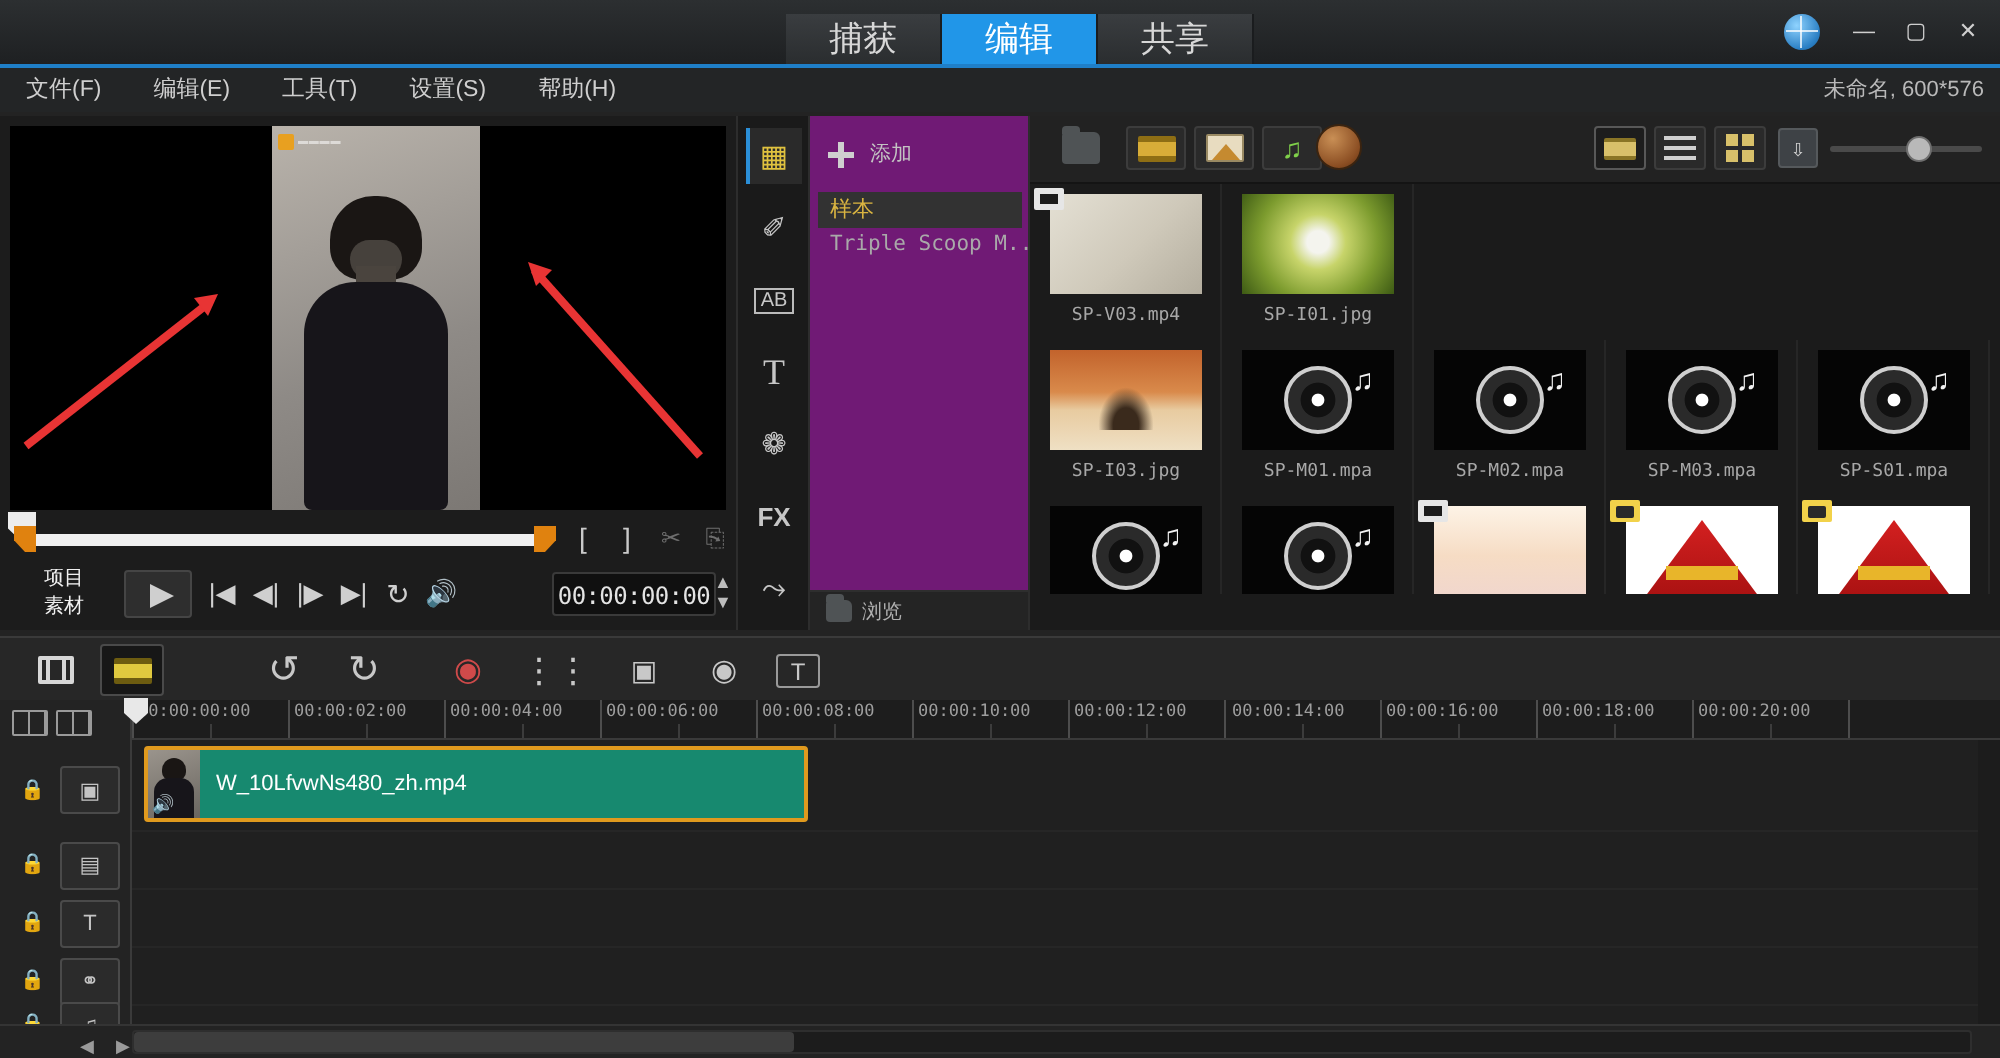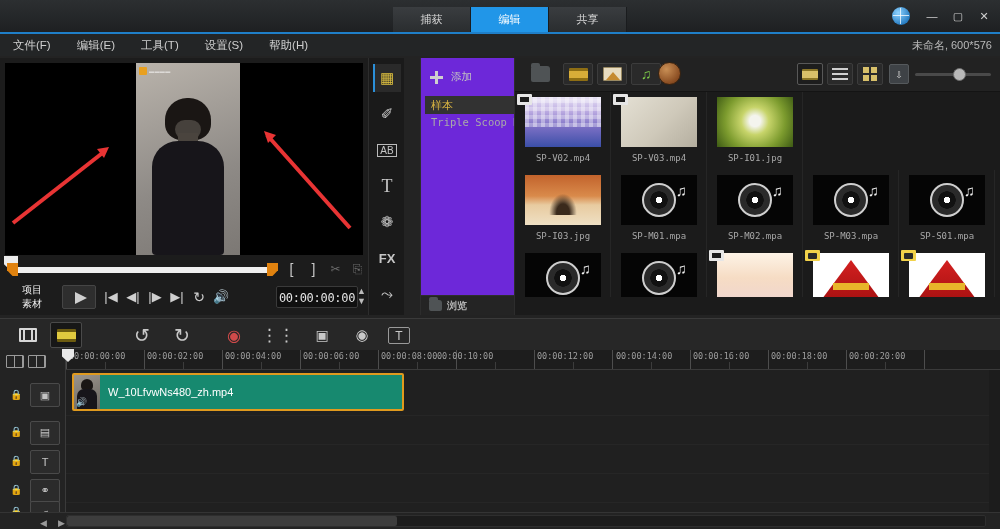"捕获" .tab { font-size: 11px -> 17px }
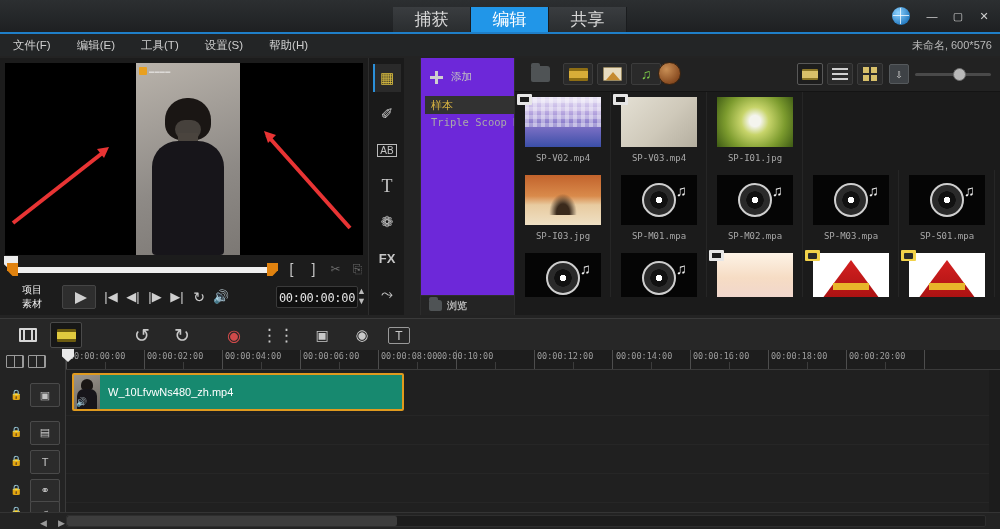"添加" .libnav { background: #6d28d9 -> #701a75; margin-left: 16px -> none }
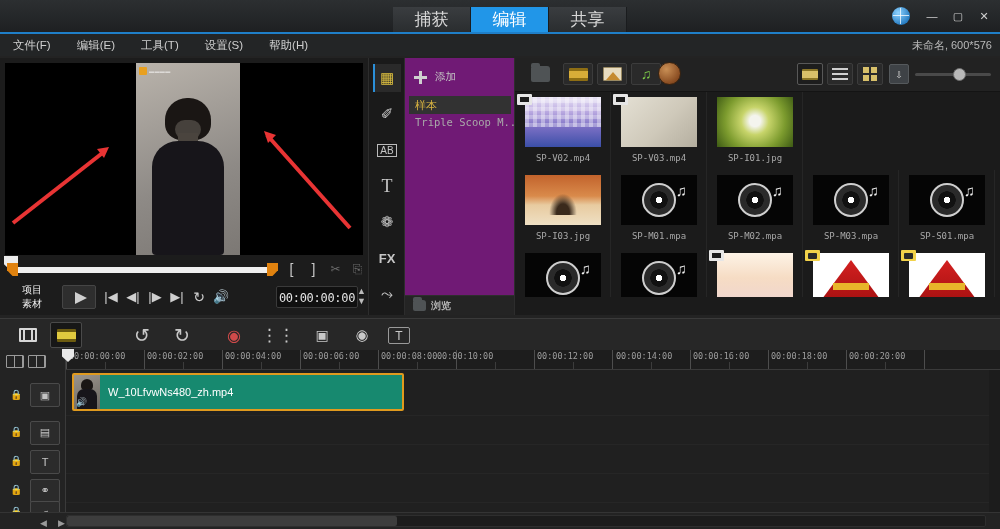"SP-V02.mp4" div.cell { html: <div> <div> <i></i> </div> <div> <div></div> </div> <div>SP-V02.mp4</div> </div> -> none }
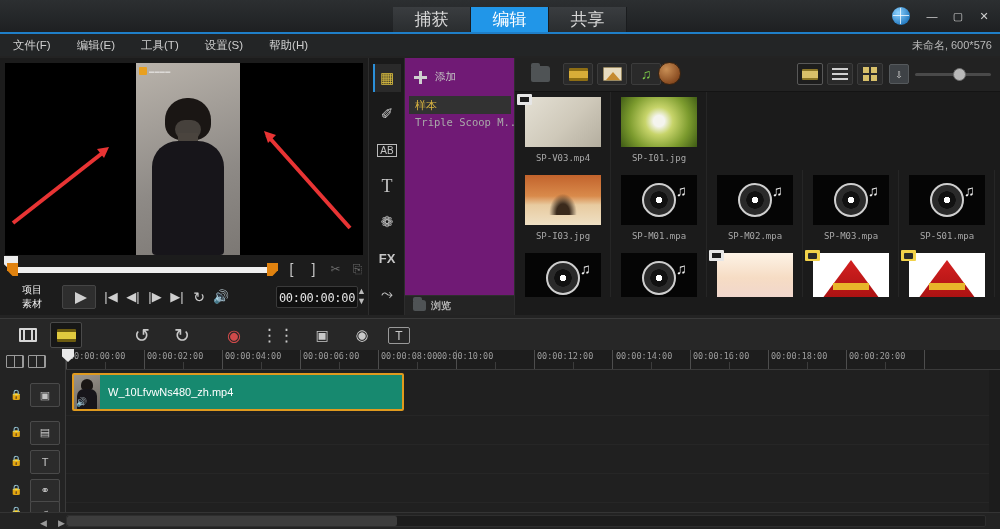"浏览" .browse-btn { font-weight: bold -> none }
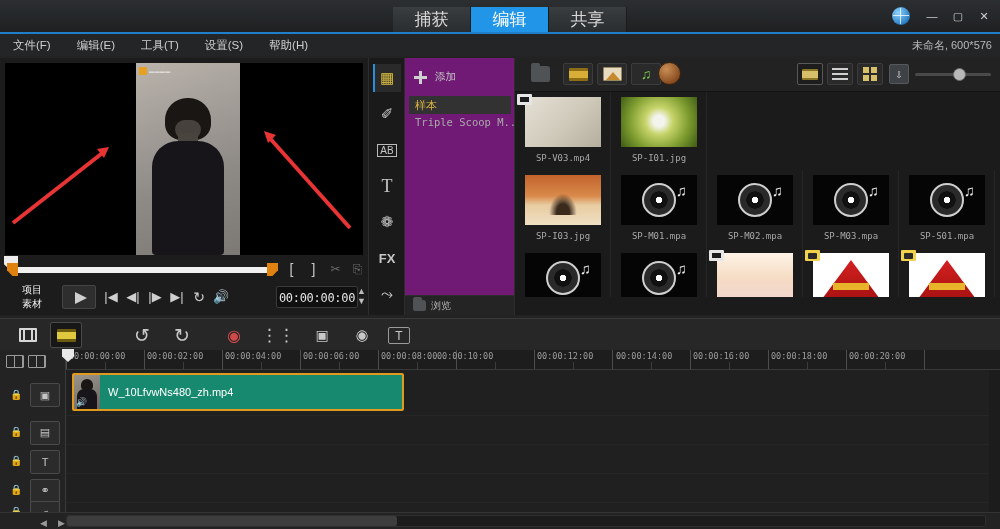"00:00:10:00" div.rlbl { left: 371px -> 393px }
